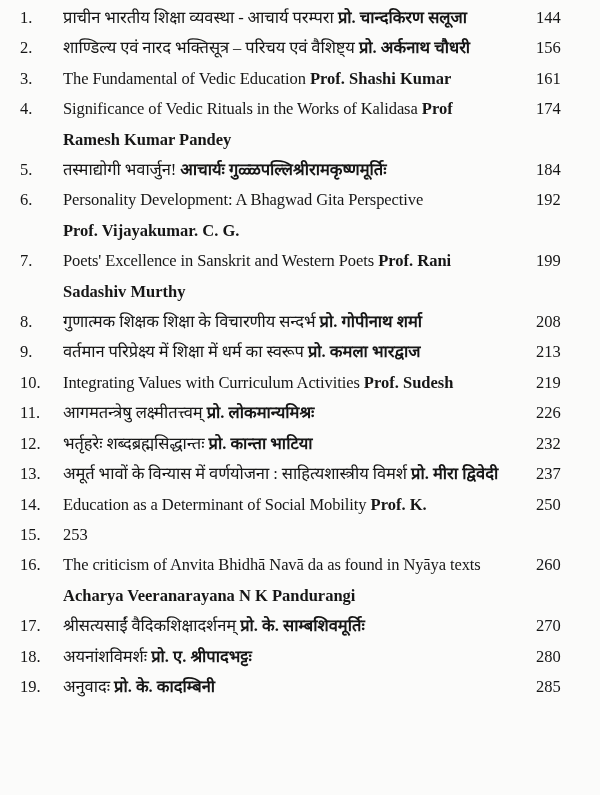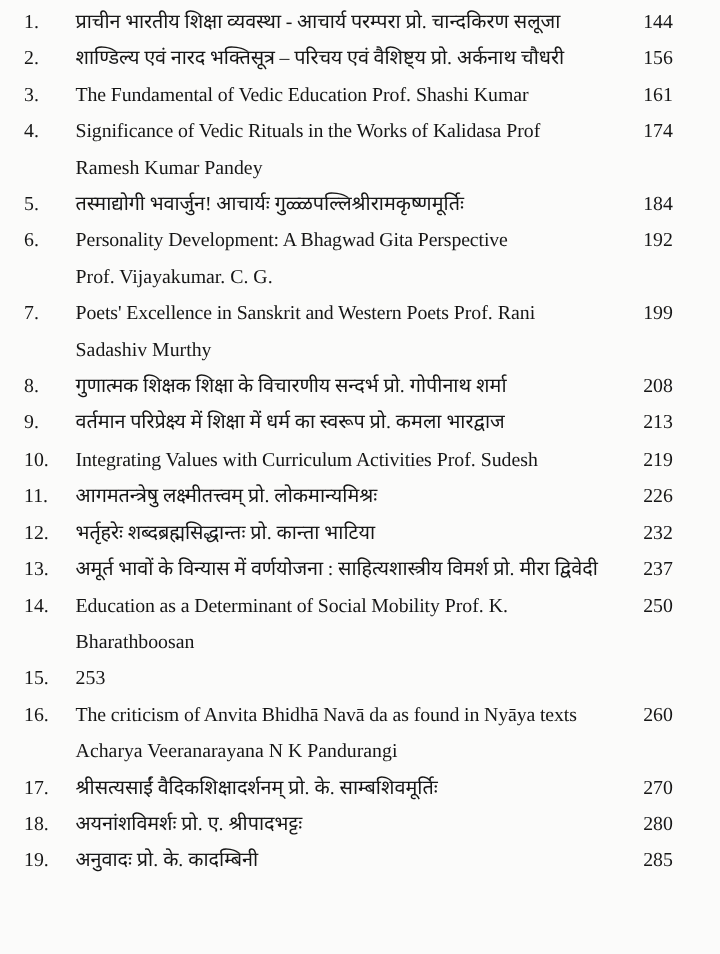"प्रो. चान्दकिरण सलूजा" .t-reg { font-weight: 400 -> 700 }
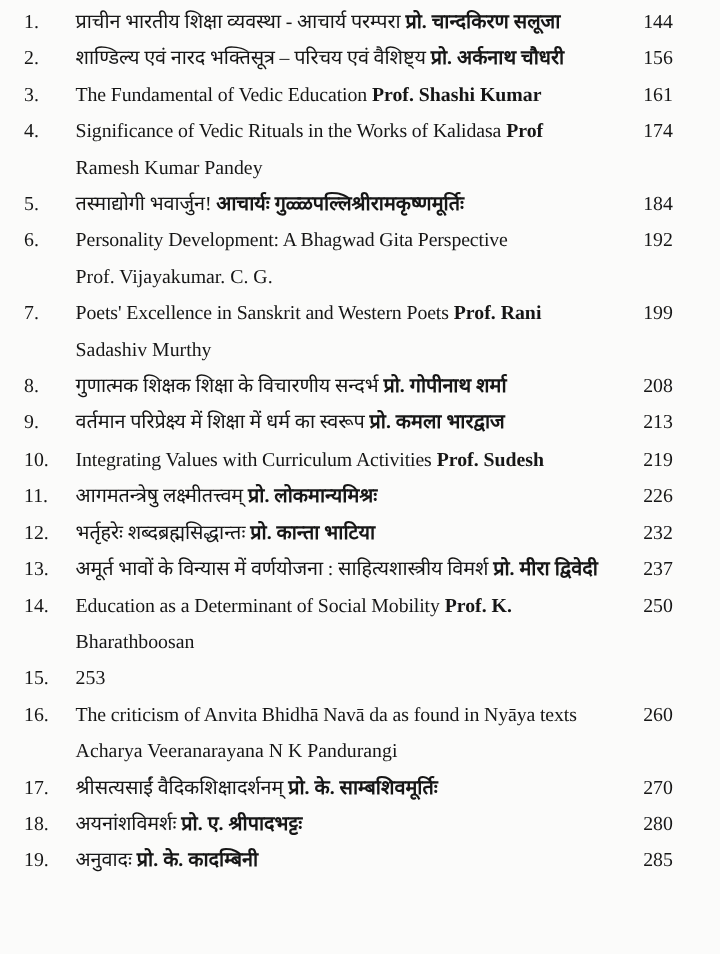"Ramesh Kumar Pandey" .t-line2 { font-weight: 400 -> 700 }
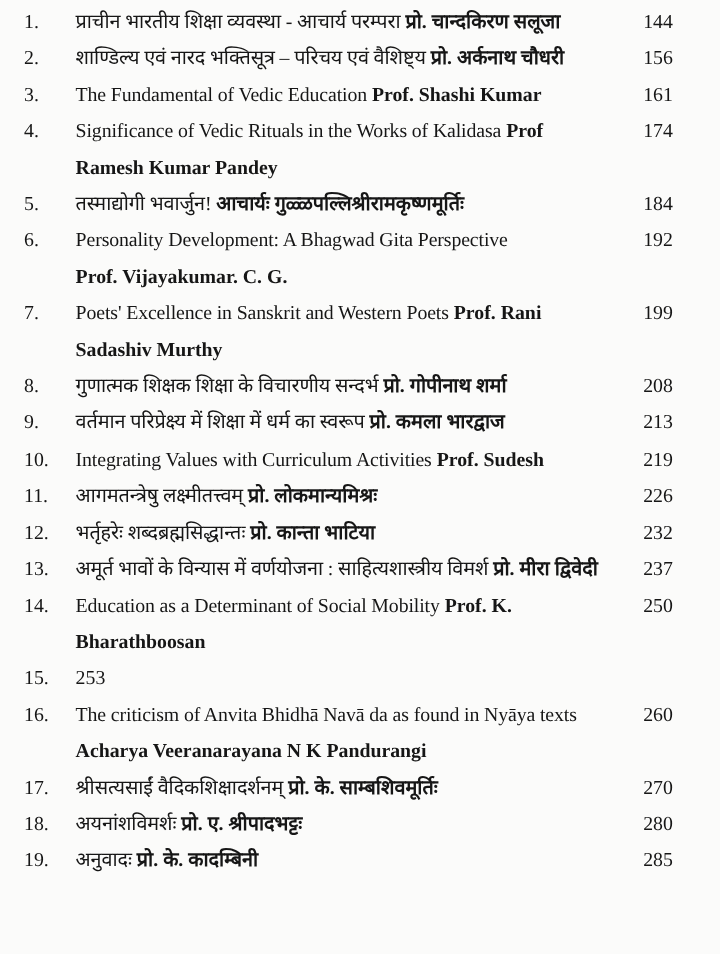"Bharathboosan" div.t-line2 { html: <div>Bharathboosan</div> -> none }
